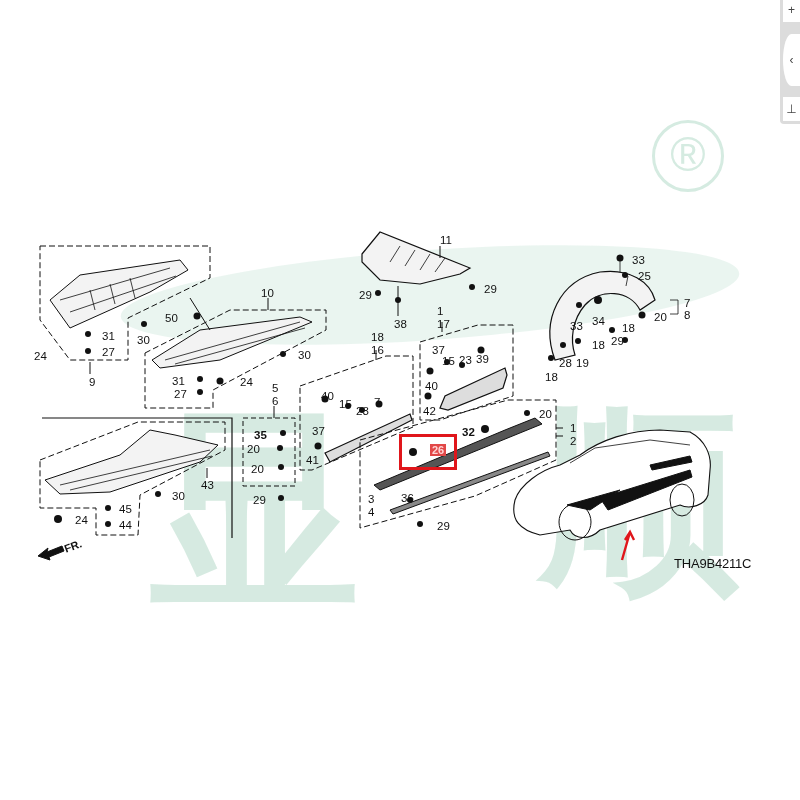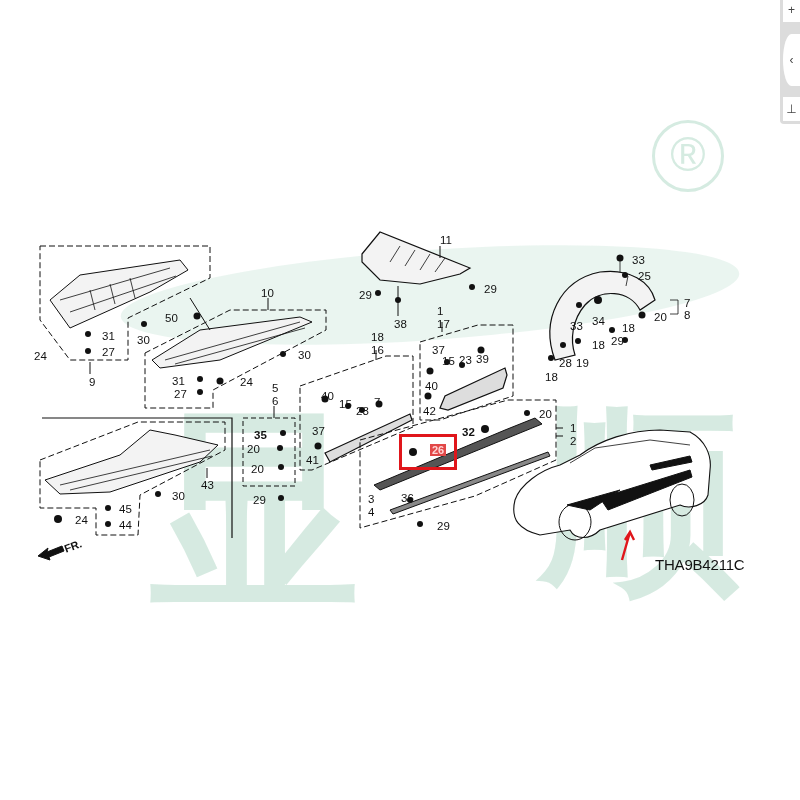"THA9B4211C" .code { font-size: 15px -> 13px; left: 655px -> 674px }
